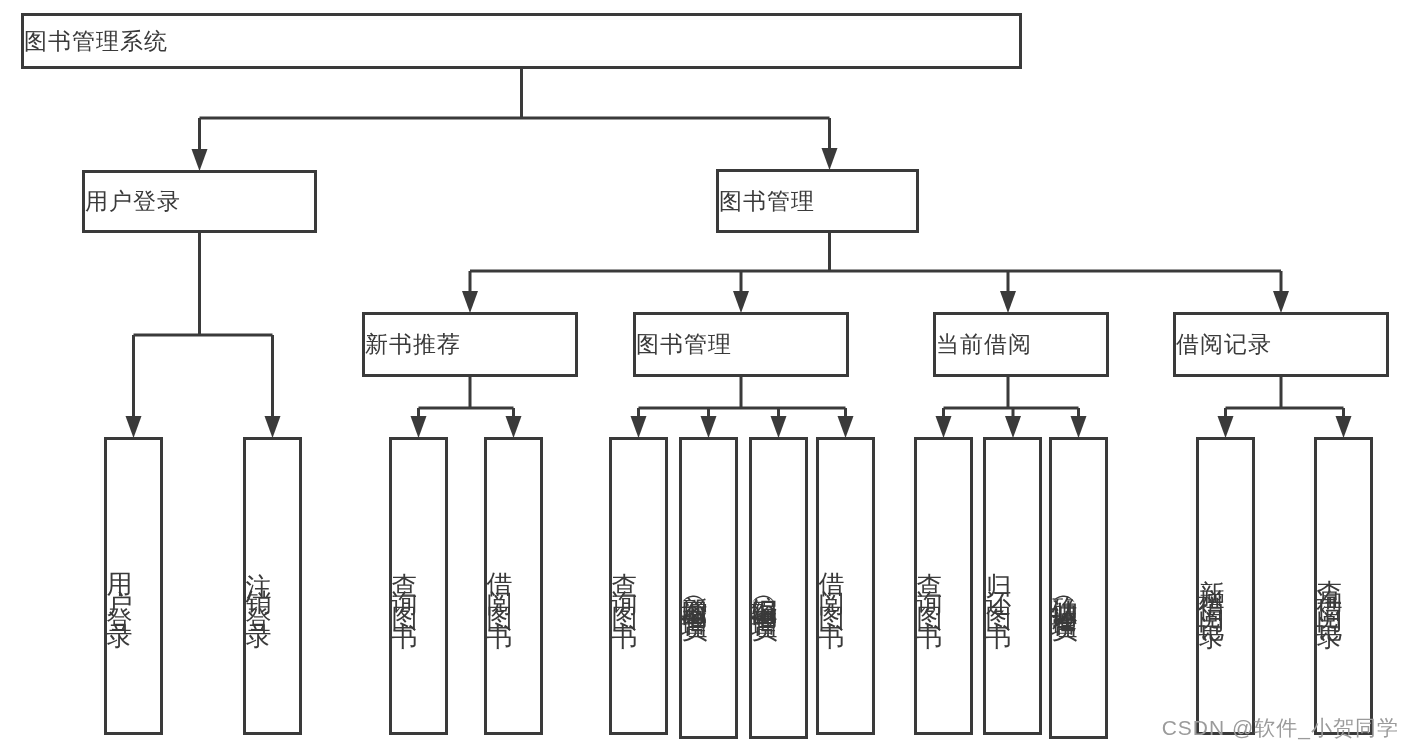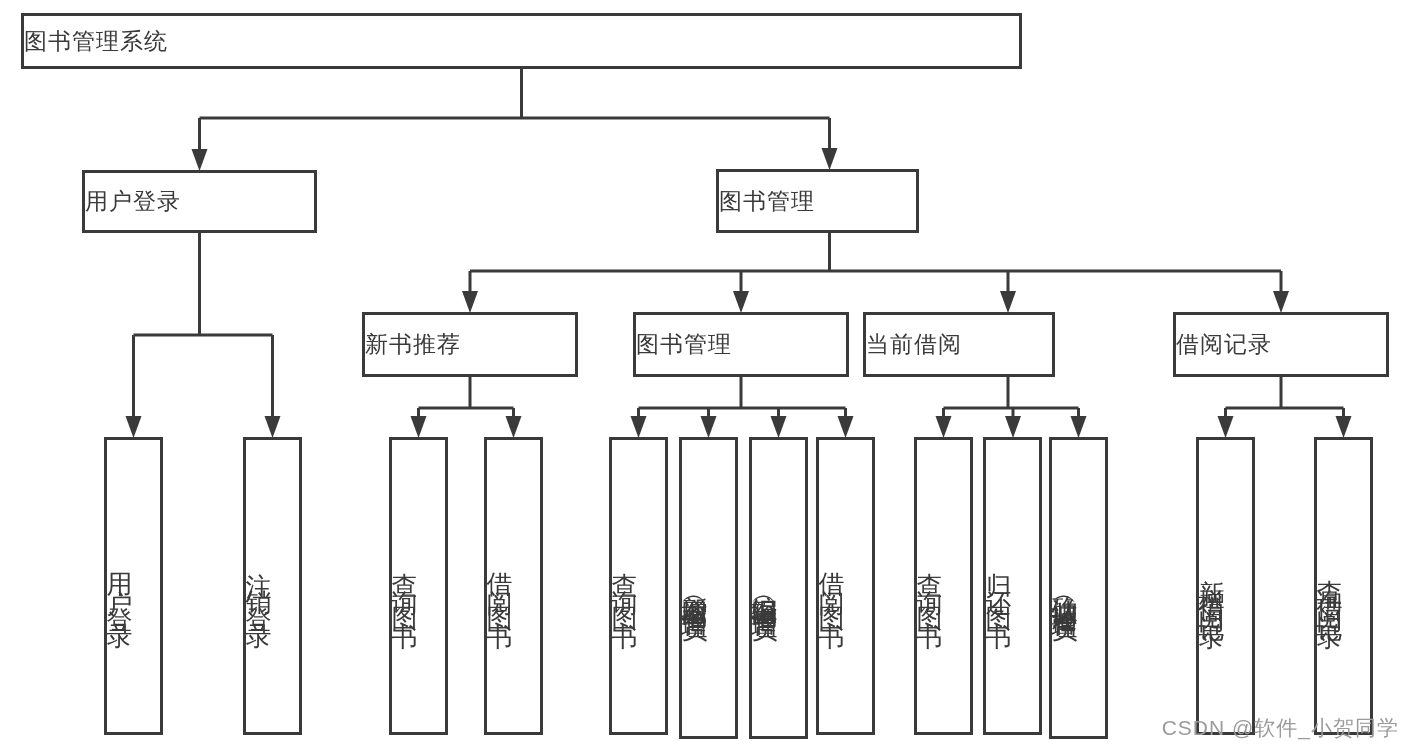"当前借阅" div.node { left: 863px -> 933px; width: 192px -> 176px }
